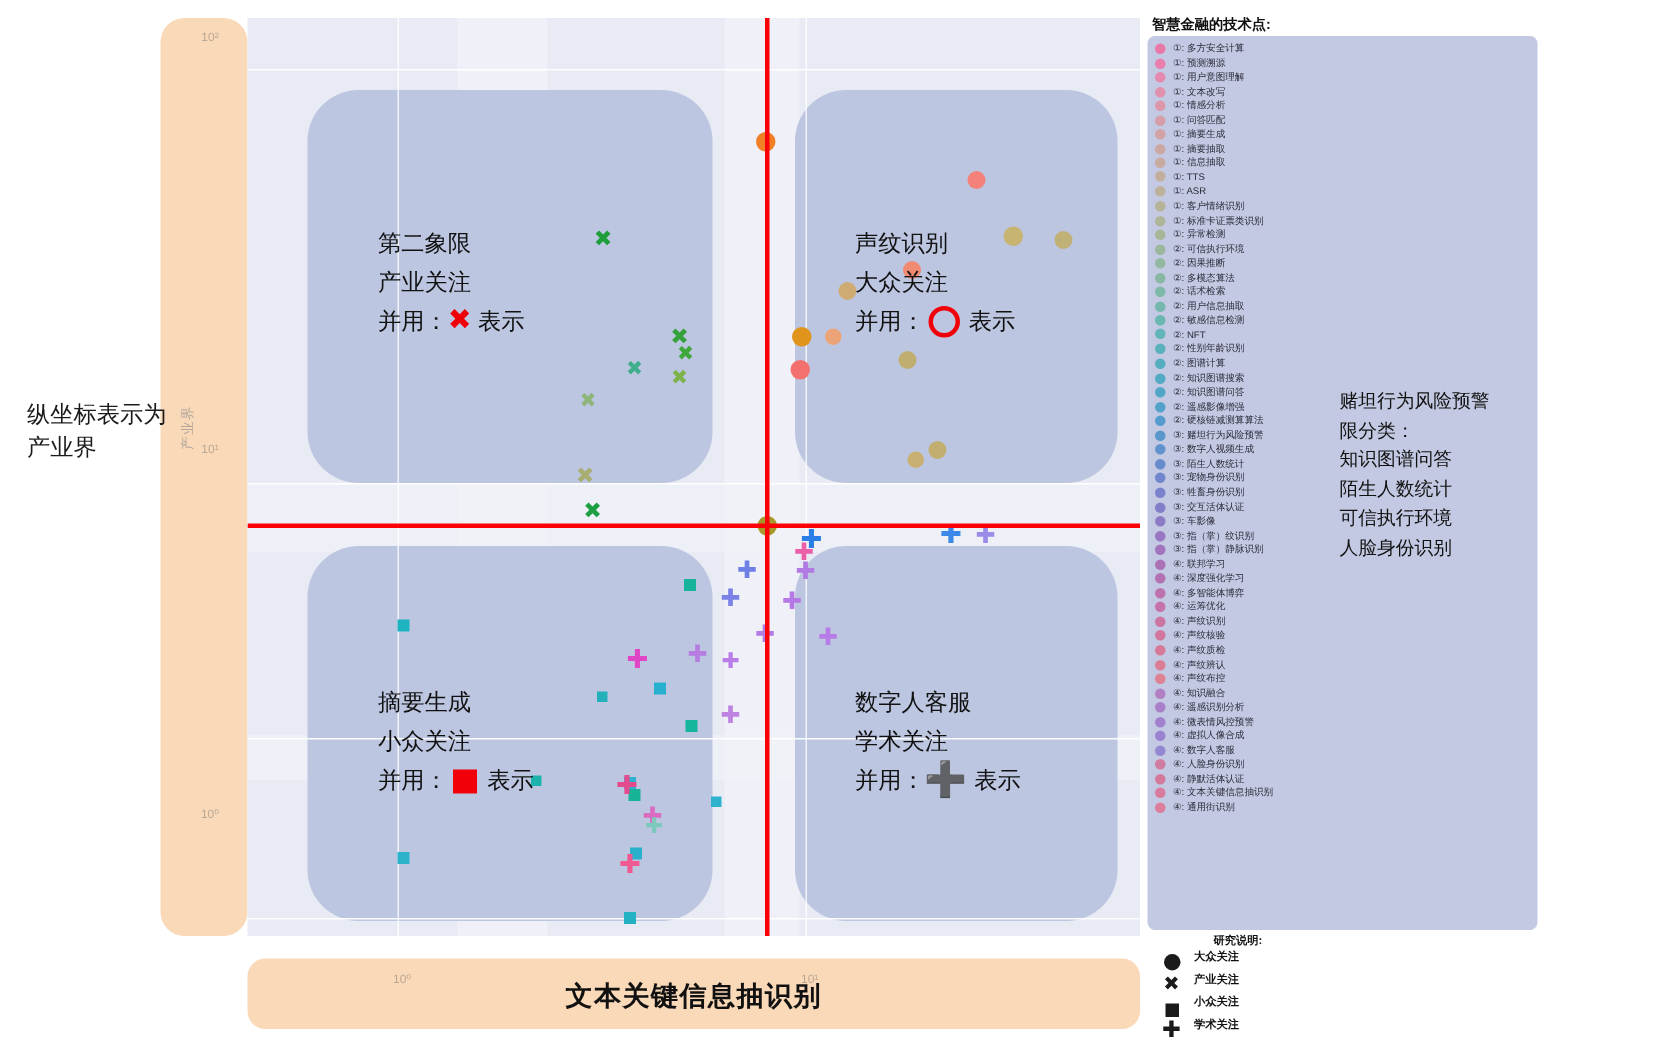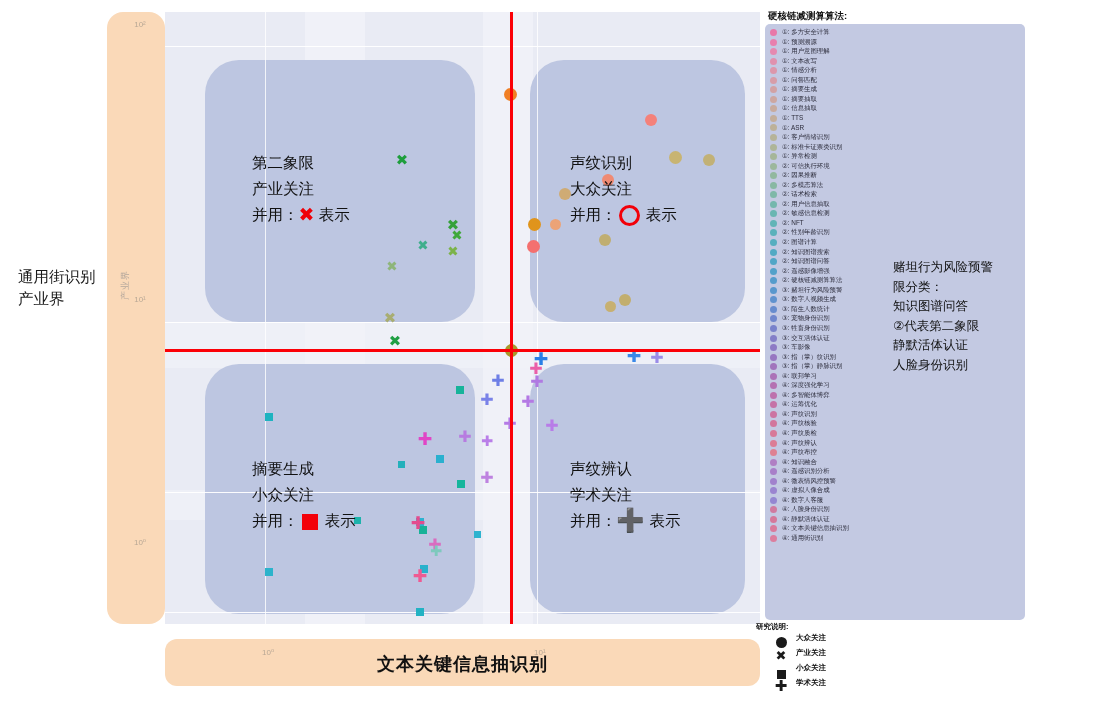"硬核链减测算算法:" div.abs { text: 硬核链减测算算法 -> 智慧金融的技术点 }
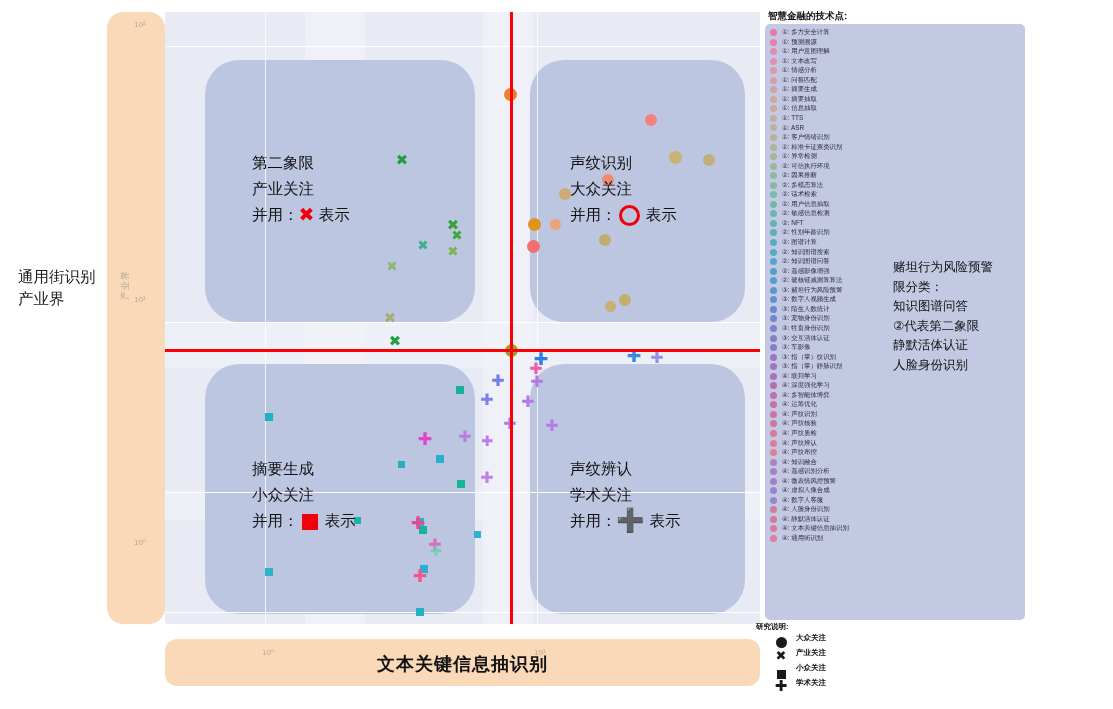"通用街识别" div { text: 通用街识别 -> 纵坐标表示为 }
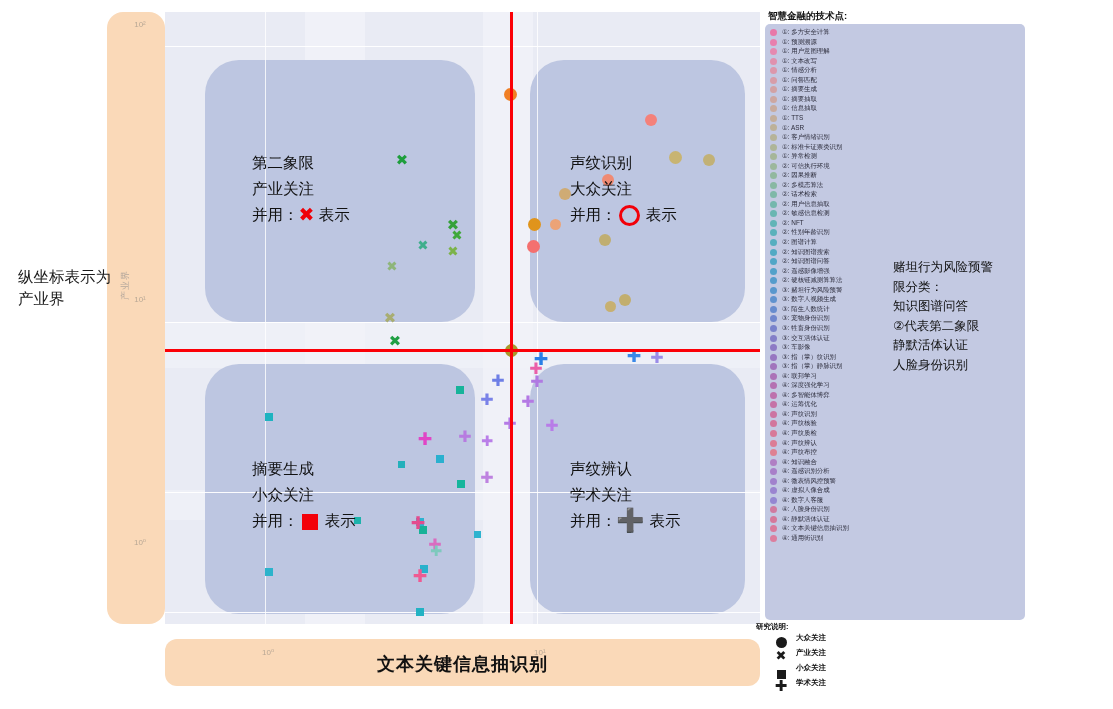"②代表第二象限" div { text: ②代表第二象限 -> 陌生人数统计 }
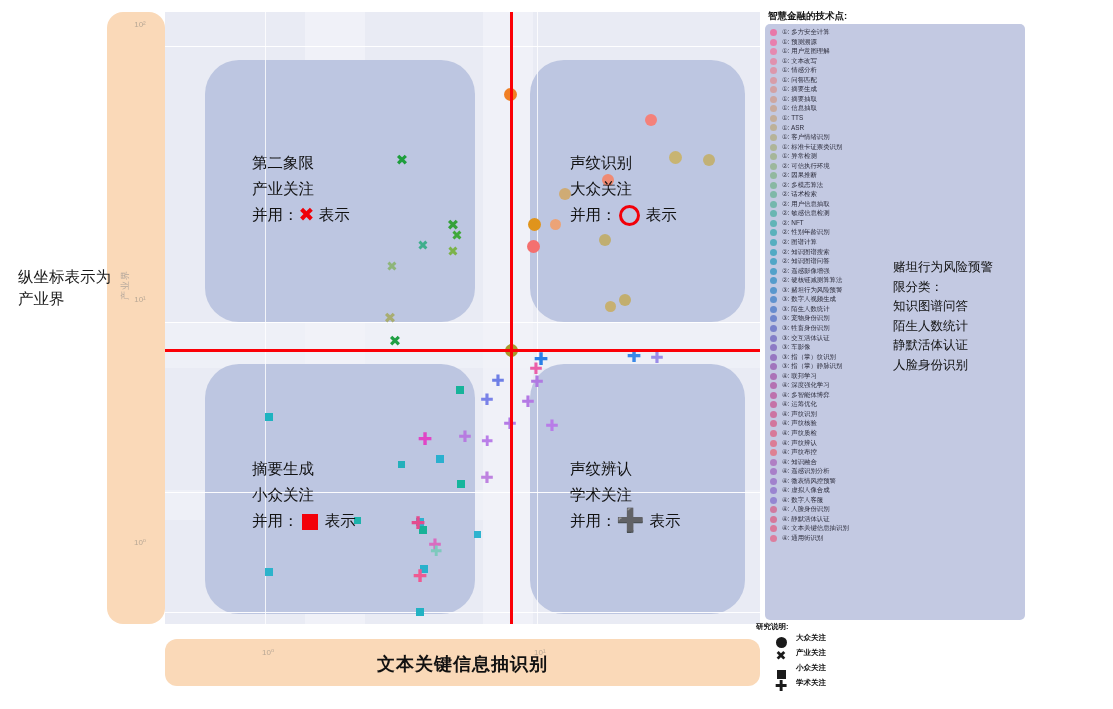"静默活体认证" div { text: 静默活体认证 -> 可信执行环境 }
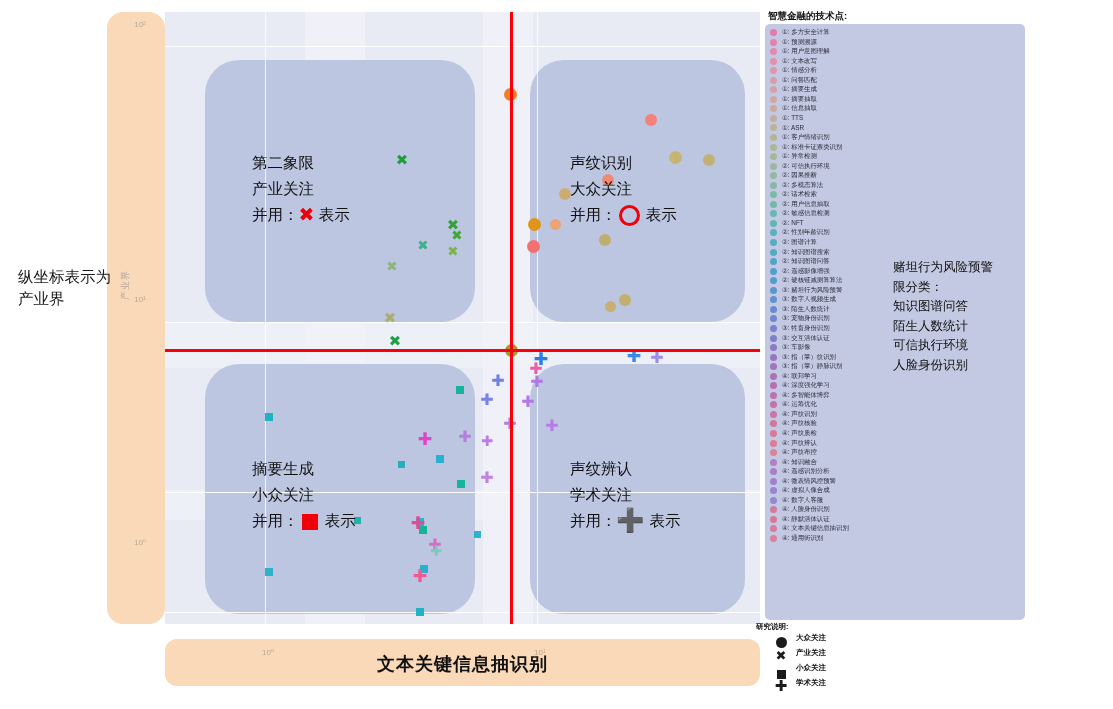"声纹辨认" div { text: 声纹辨认 -> 数字人客服 }
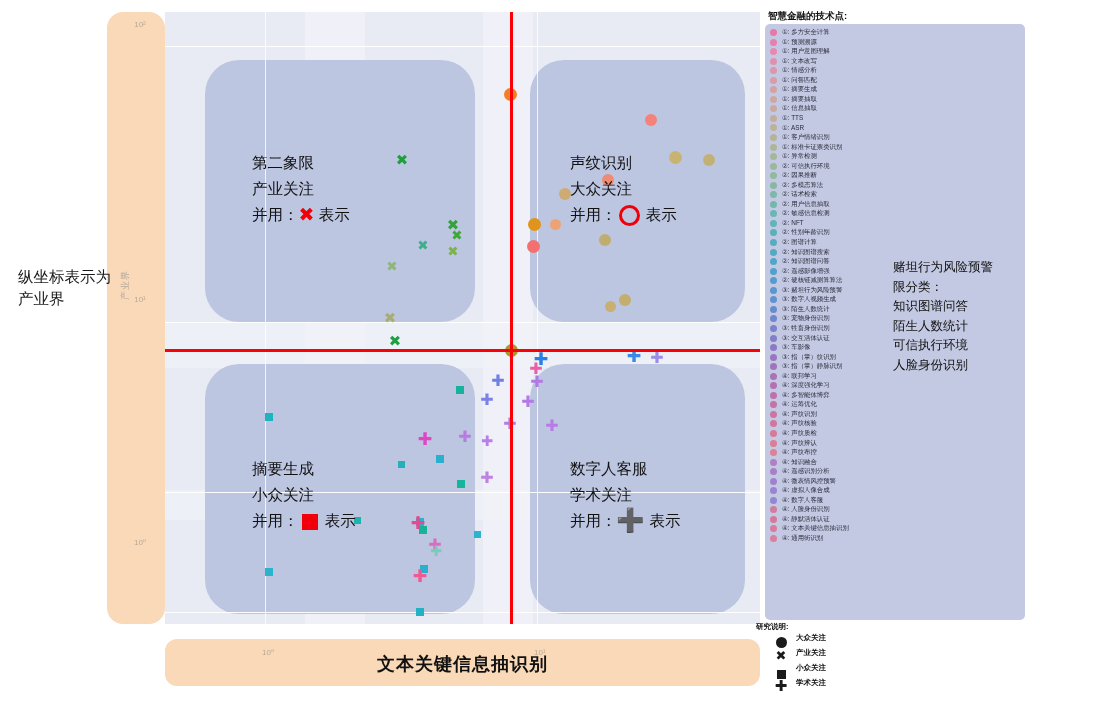"研究说明:" #research-title { left: 756px -> 809px }
